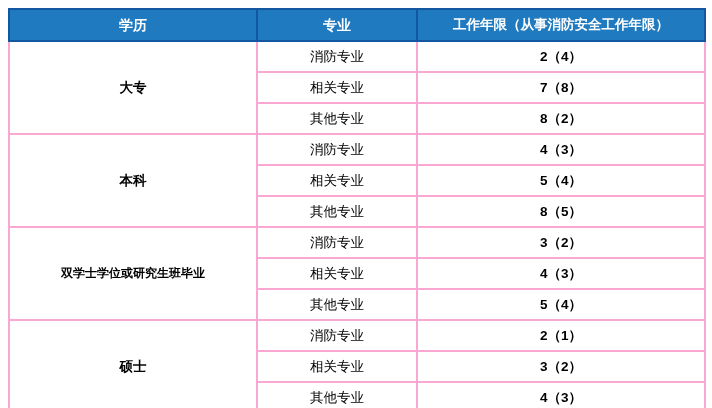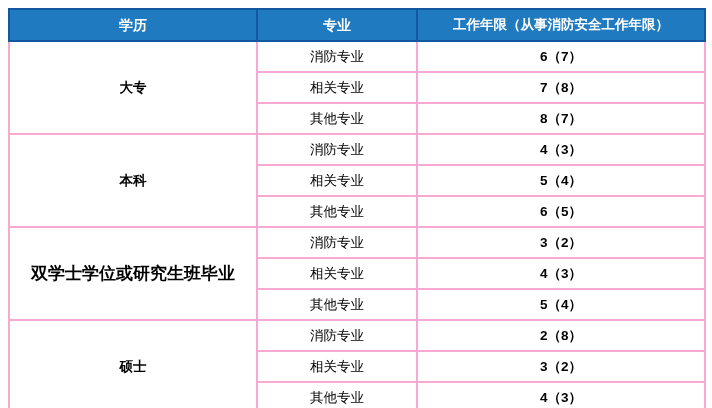"6（7）" td.years-cell { text: 6（7 -> 2（4 }
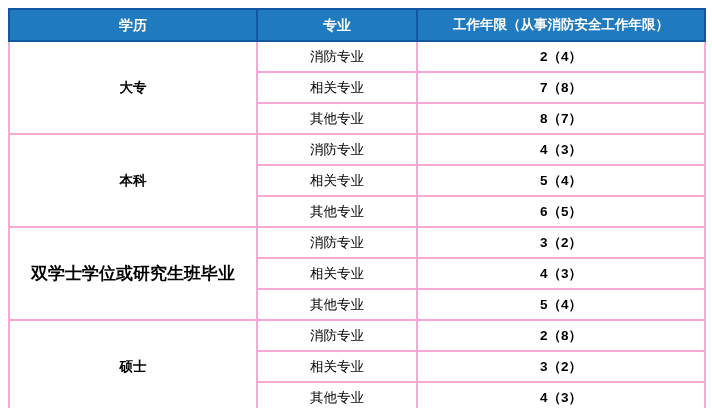"8（7）" td.years-cell { text: 7 -> 2 }
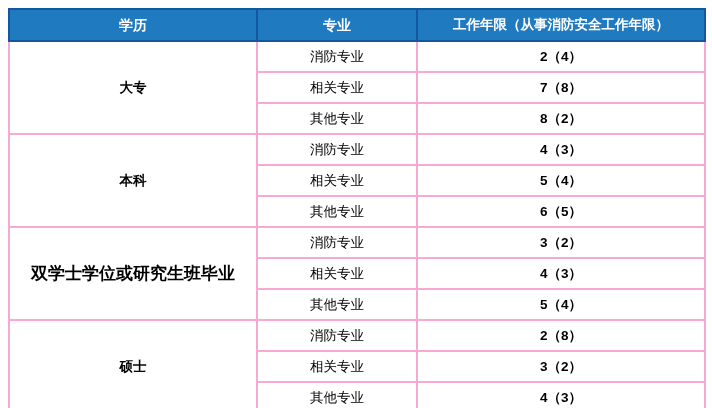"6（5）" td.years-cell { text: 6 -> 8 }
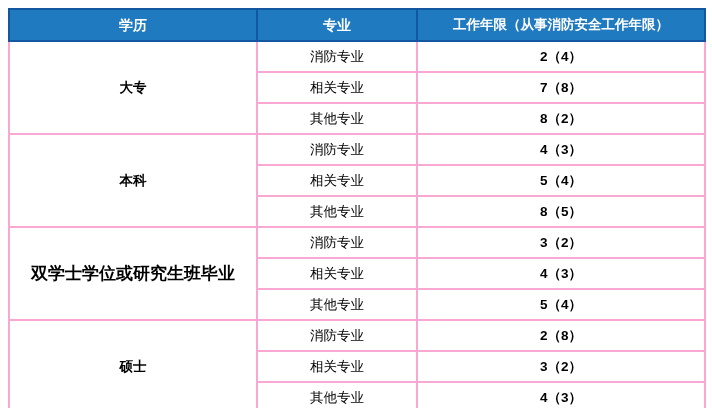"双学士学位或研究生班毕业" td.edu-cell.narrow-text { font-size: 17px -> 12px }
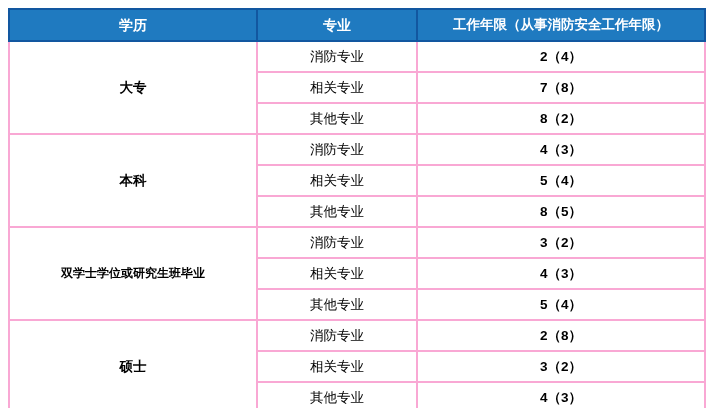"2（8）" td.years-cell { text: 8 -> 1 }
